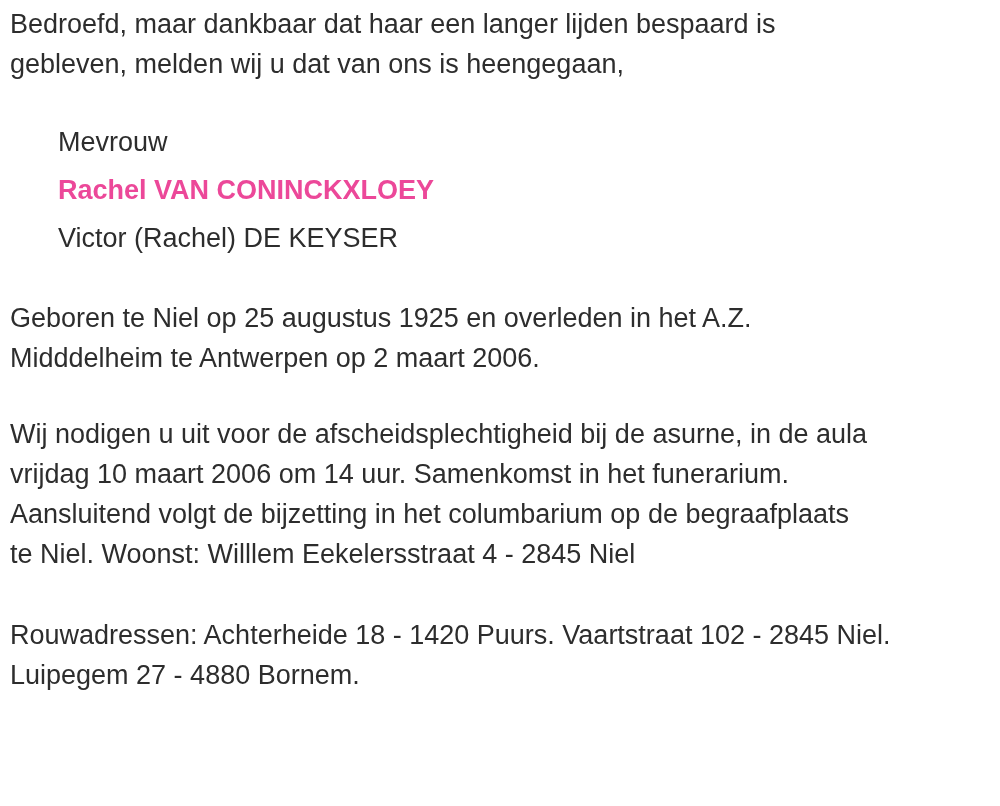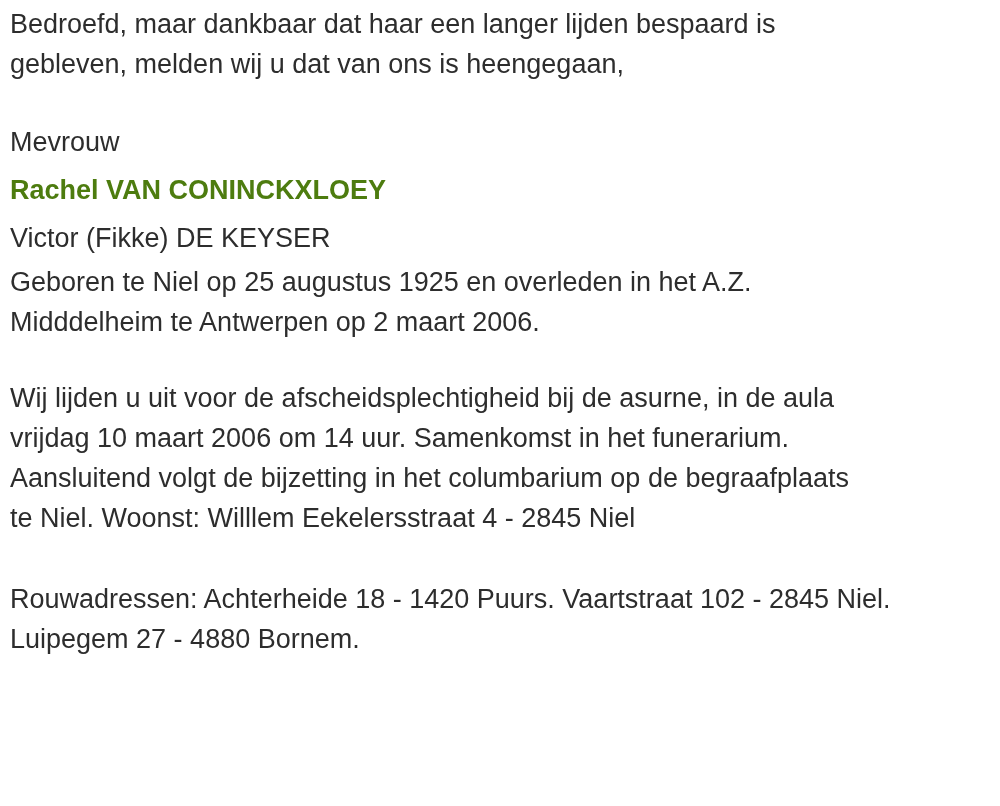"Mevrouw" .hline { margin-left: none -> 48px }
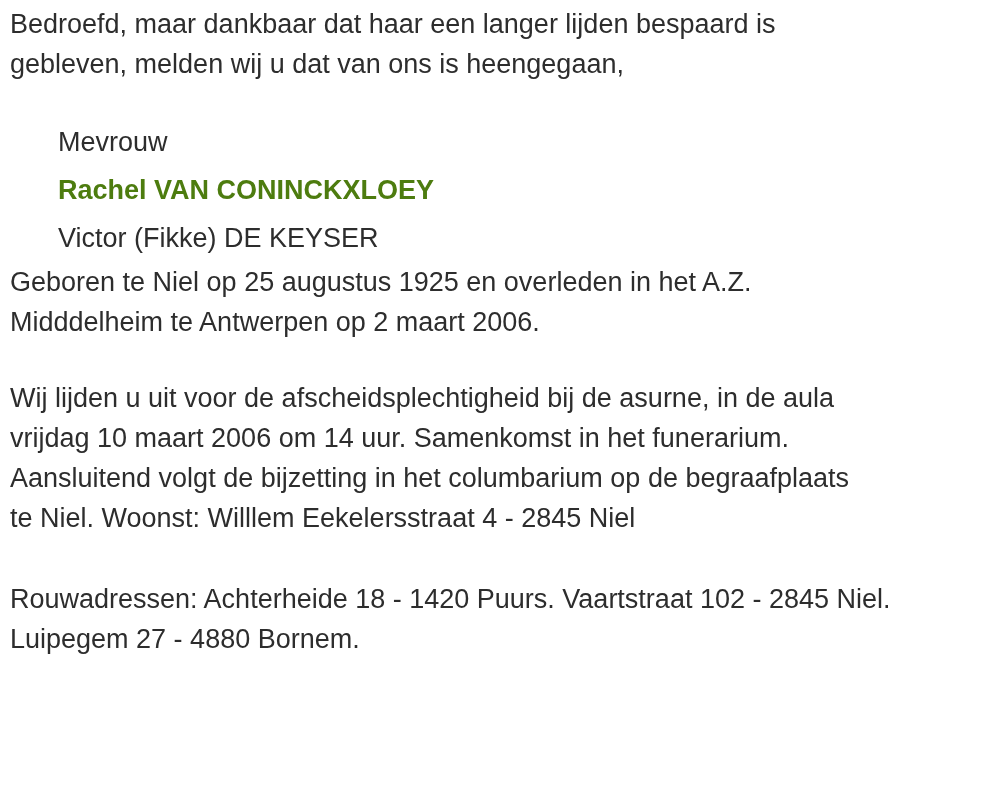"Rachel VAN CONINCKXLOEY" .name { color: #4d7c0f -> #ec4899 }
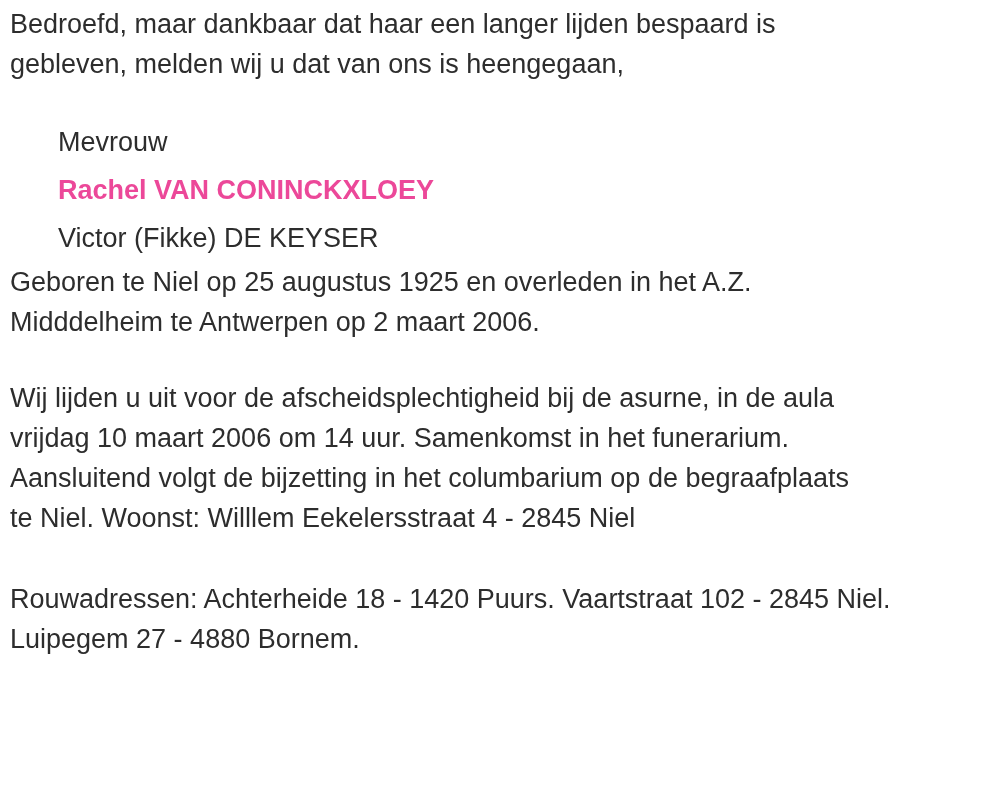"Victor (Fikke) DE KEYSER" div.hline { text: Fikke -> Rachel }
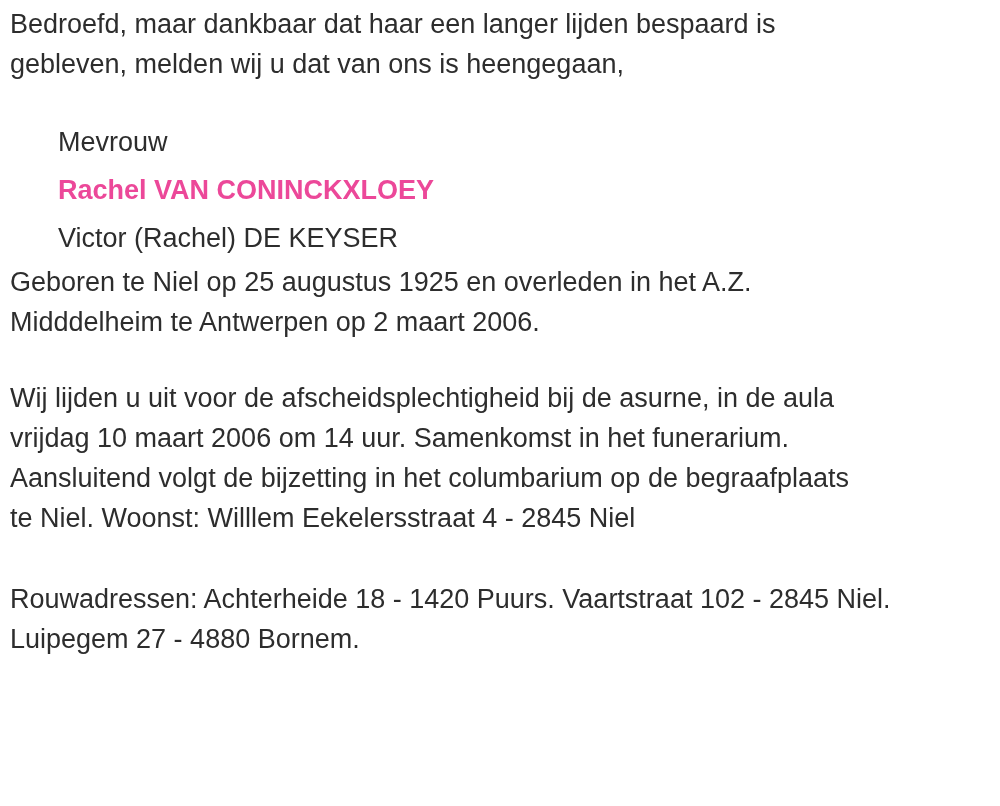"Geboren te Niel op 25" .life-dates-block { margin-top: none -> 36px }
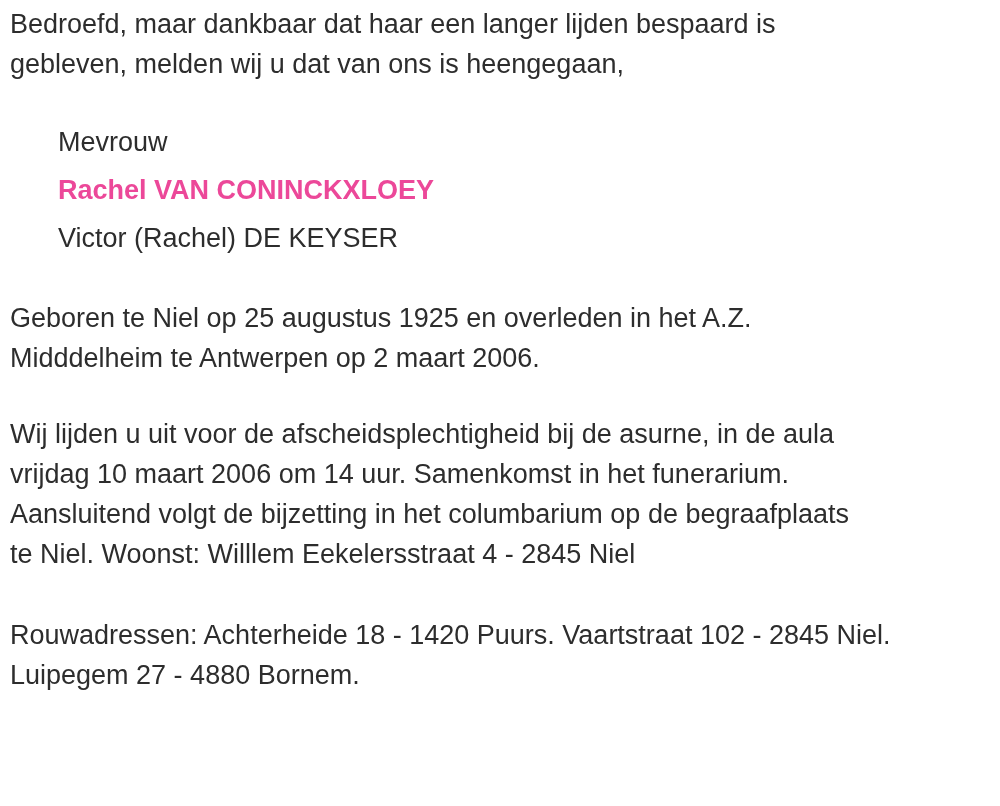"Wij lijden u uit voor" div.line { text: lijden -> nodigen }
